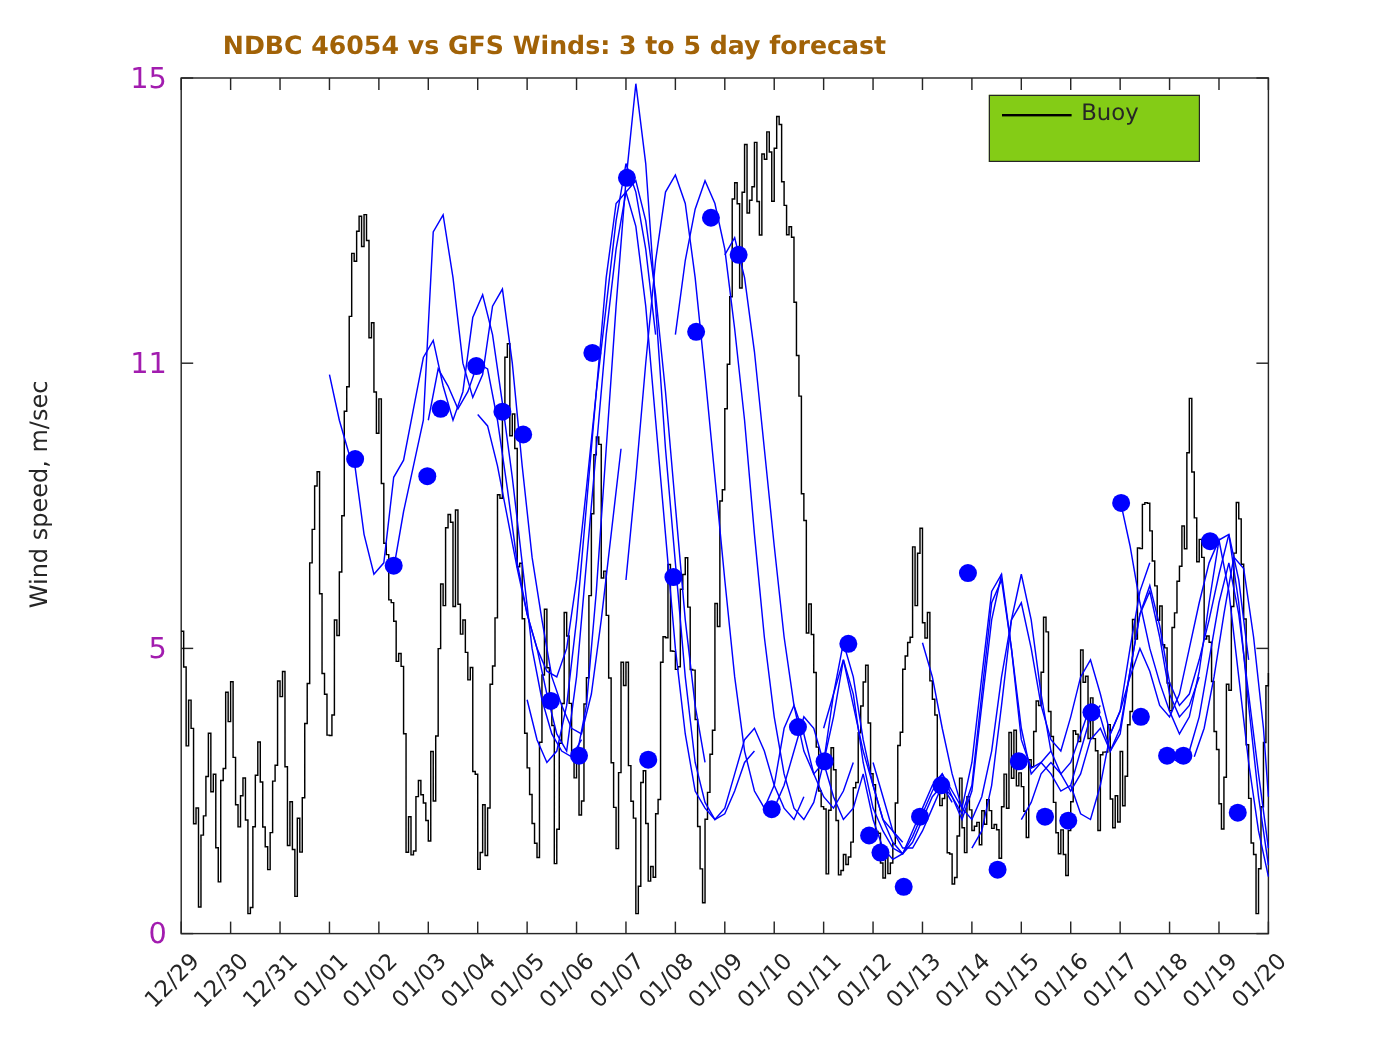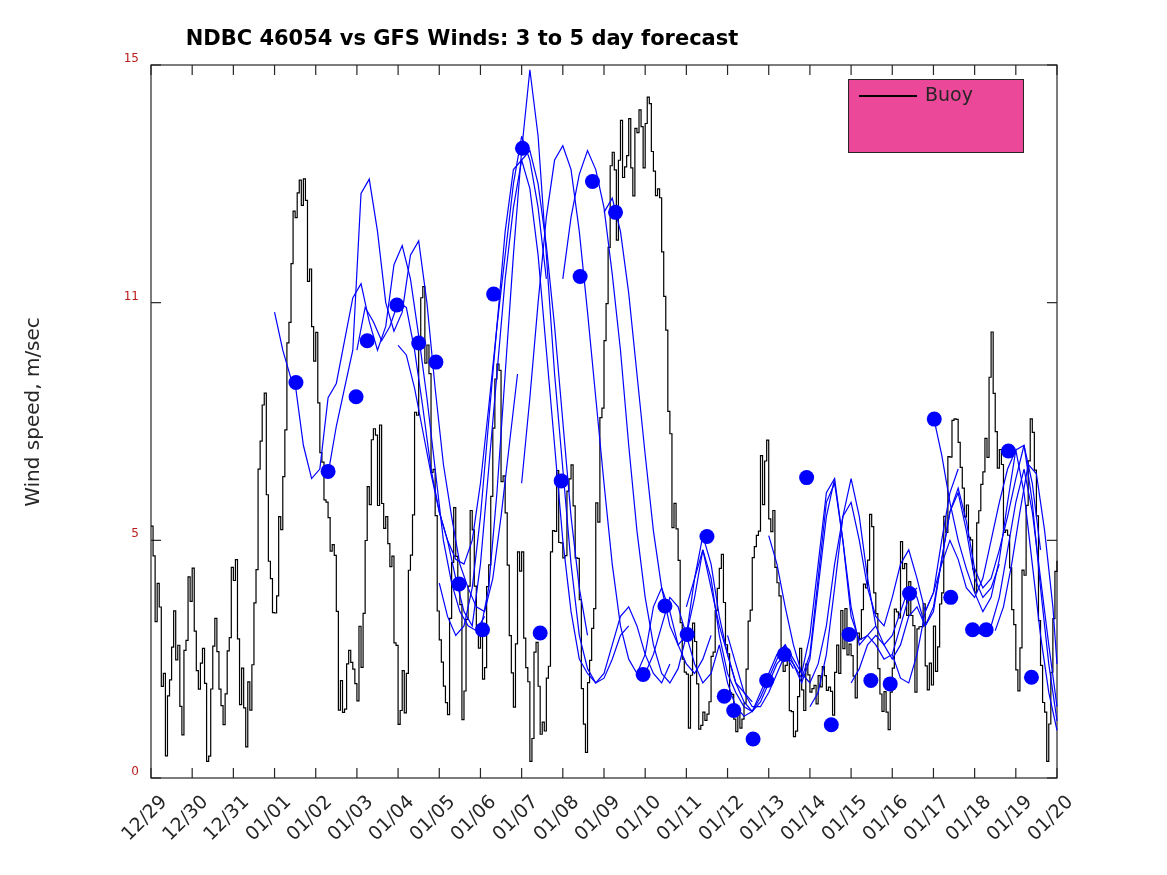"NDBC 46054 vs GFS Winds:" .chart-title { color: #000000 -> #a16207 }
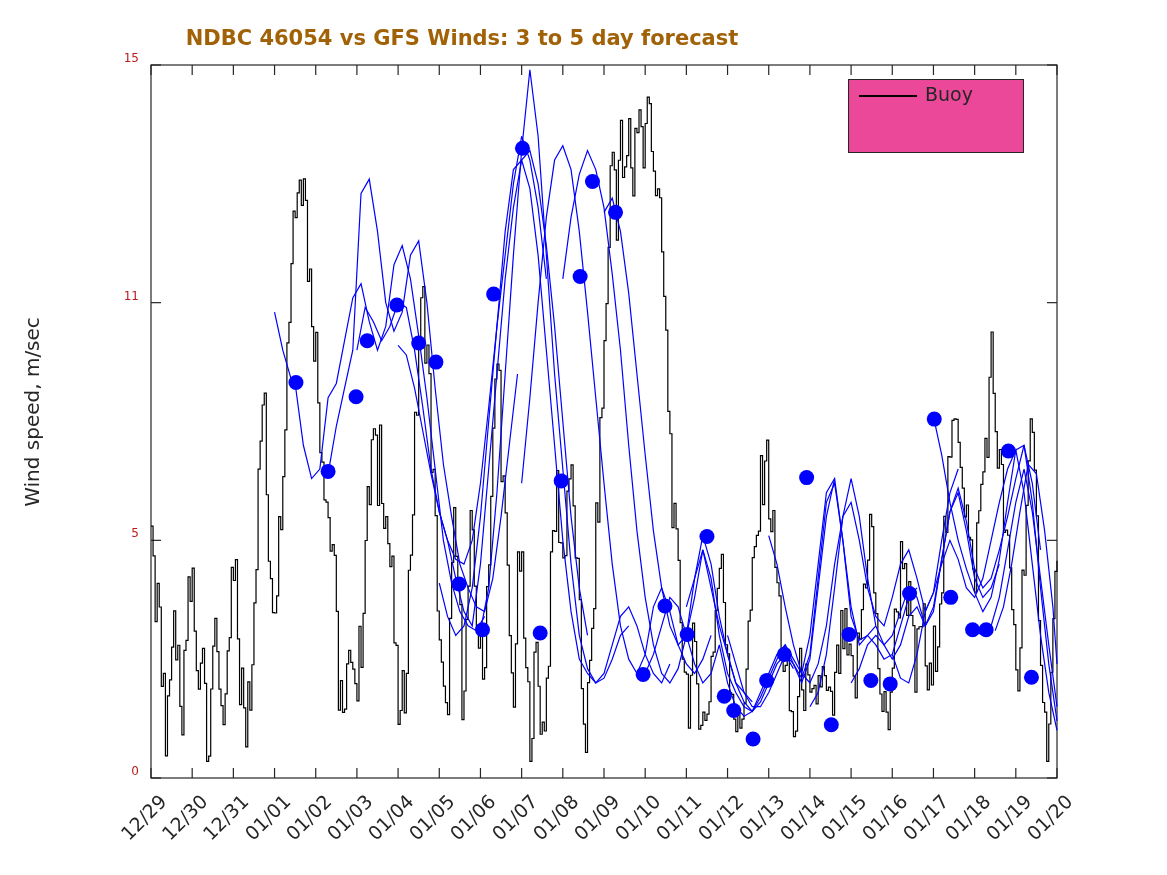"15" .ytick-label { color: #b91c1c -> #a21caf; font-size: 12px -> 24px }
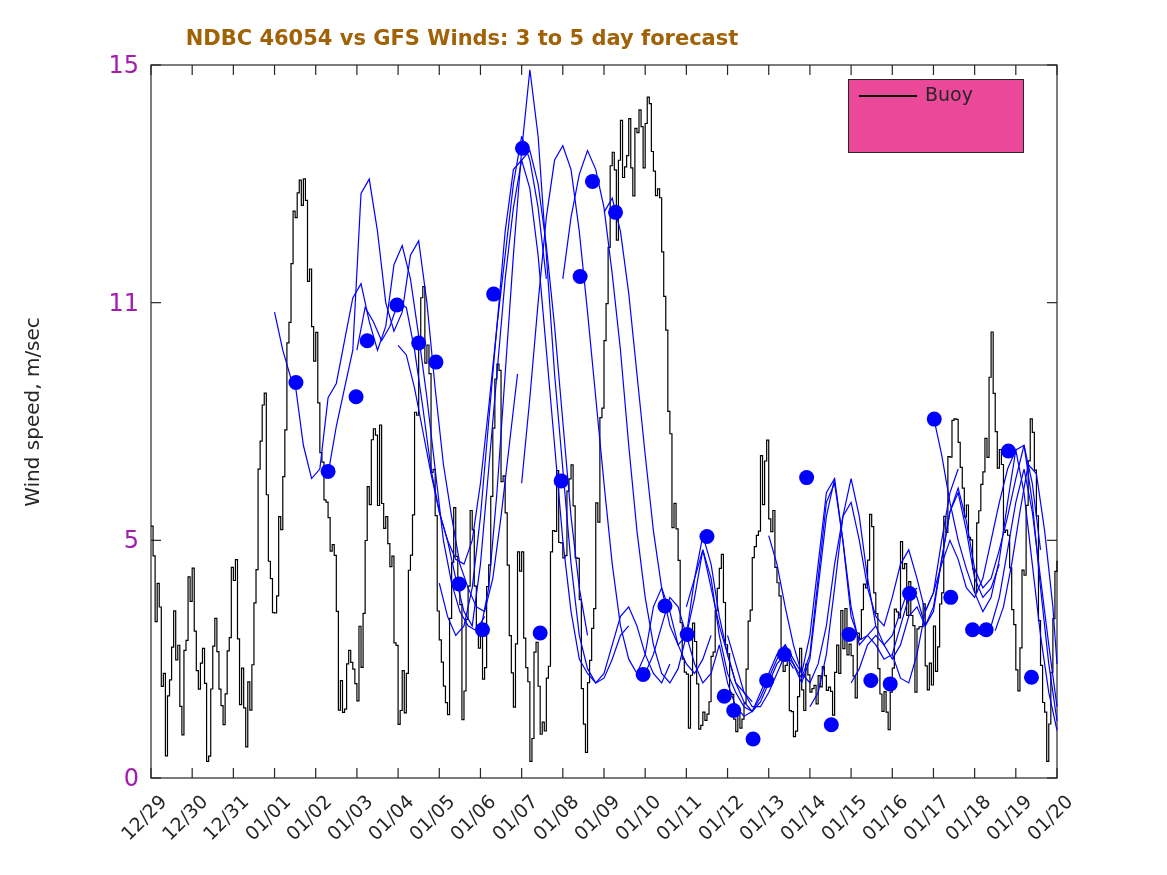"Buoy" .legend-box { background: #ec4899 -> #84cc16; height: 74px -> 56px; left: 848px -> 824px }
